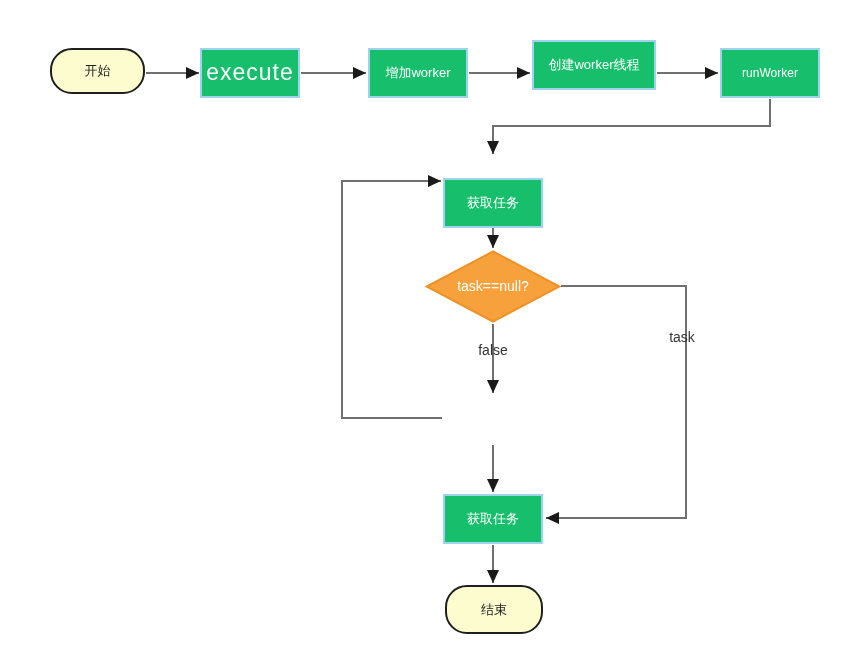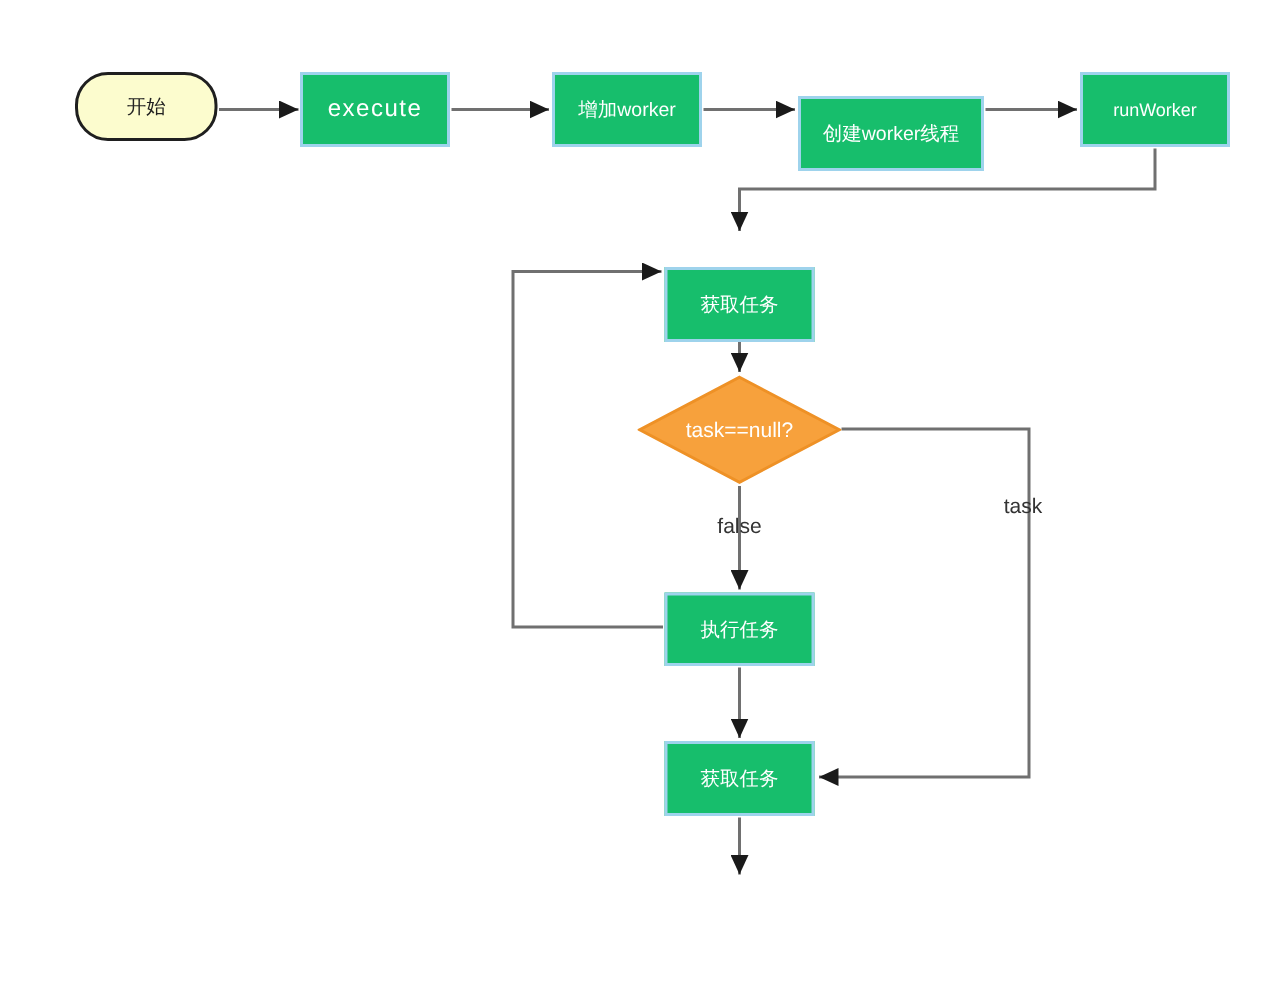"execute" #n-execute { font-size: 16px -> 23px }
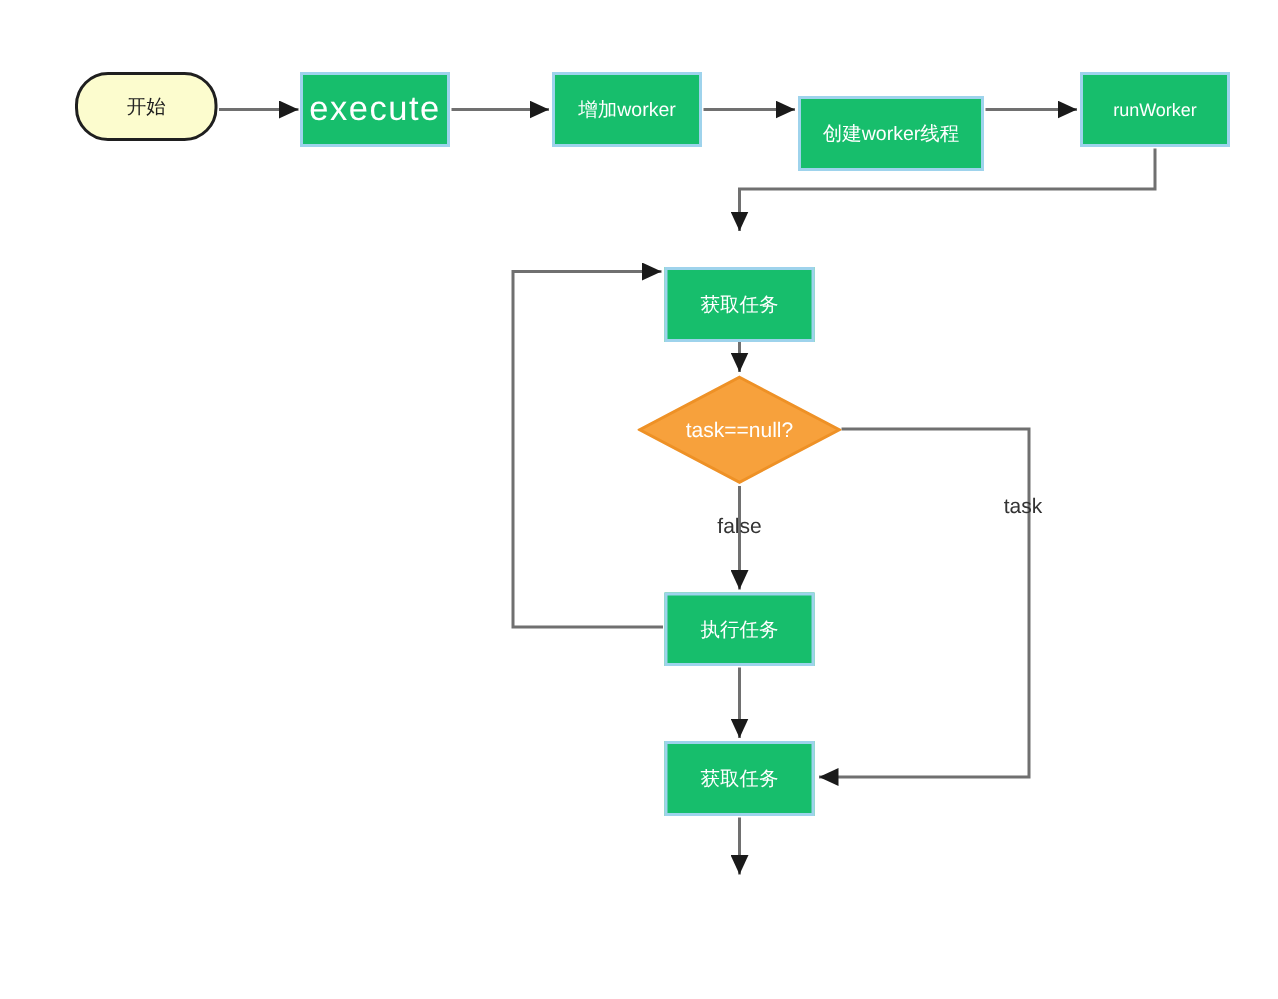"创建worker线程" #n-create-worker-thread { top: 64px -> 40px }
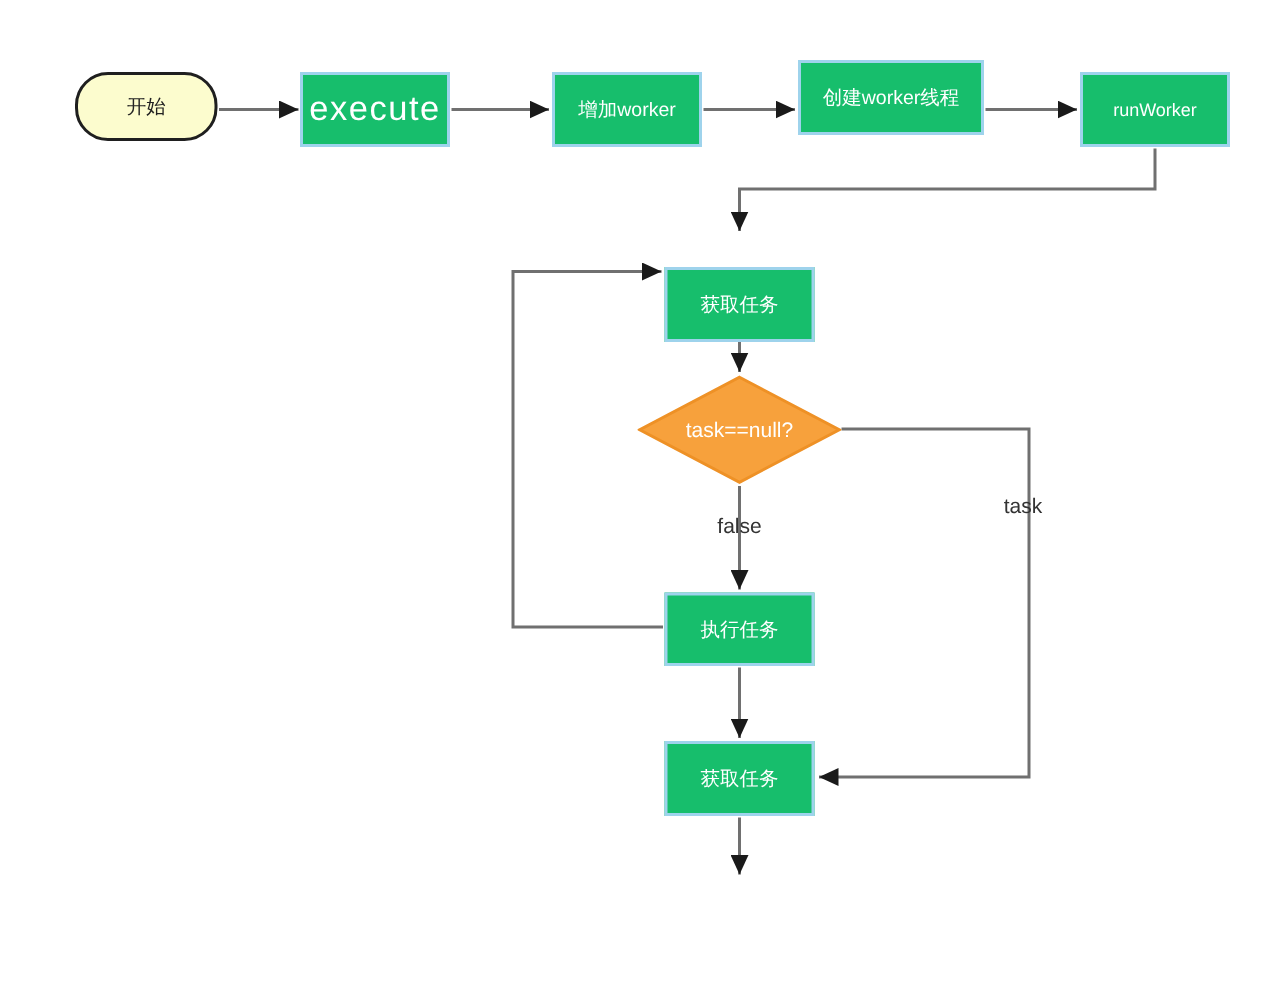"执行任务" div.node { html: <div> <span>执行任务</span> </div> -> none }
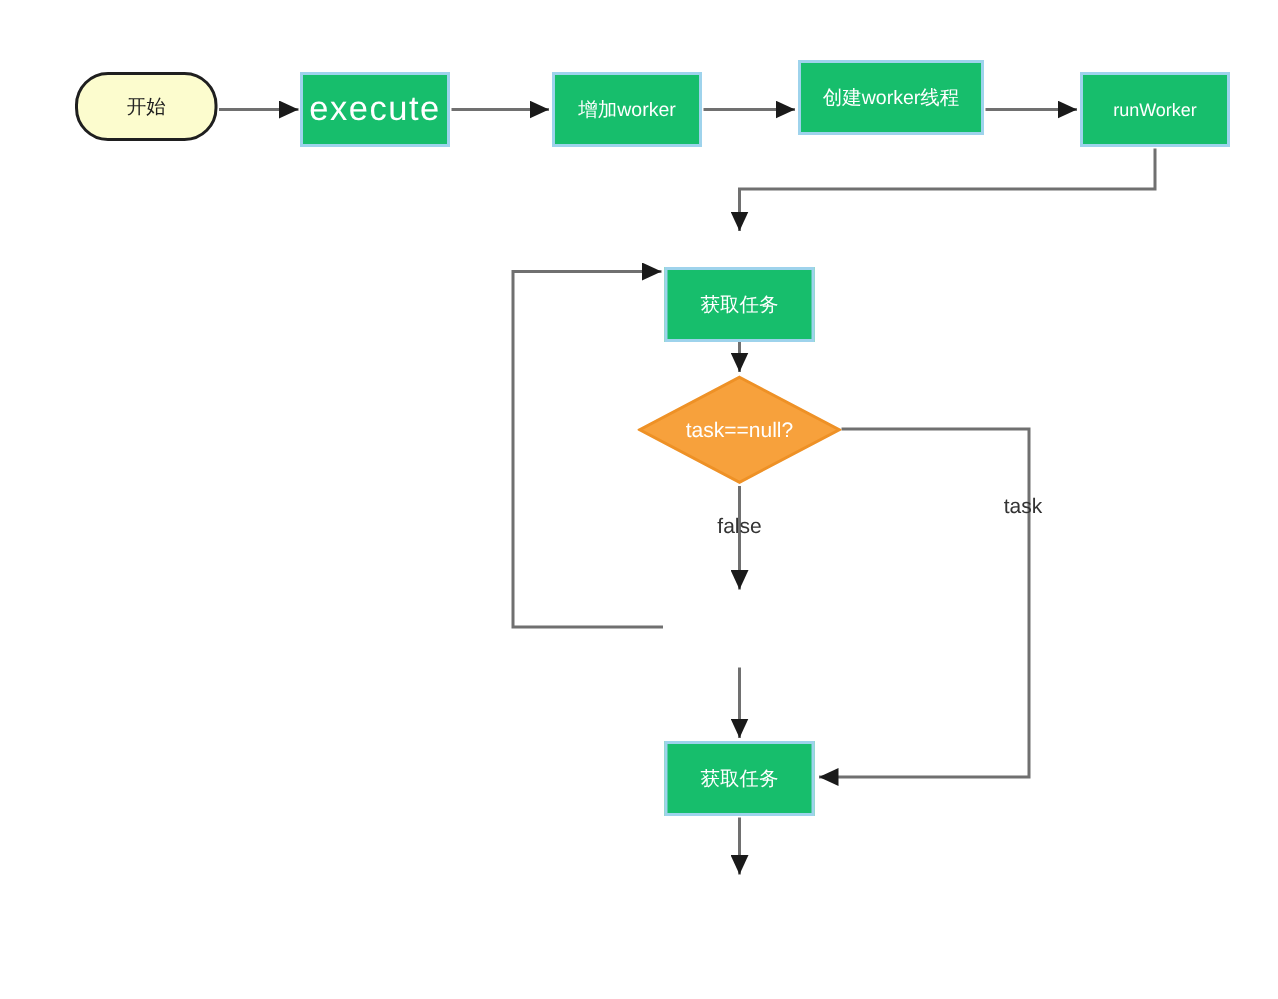"结束" div.node { html: none -> <div> <span>结束</span> </div> }
